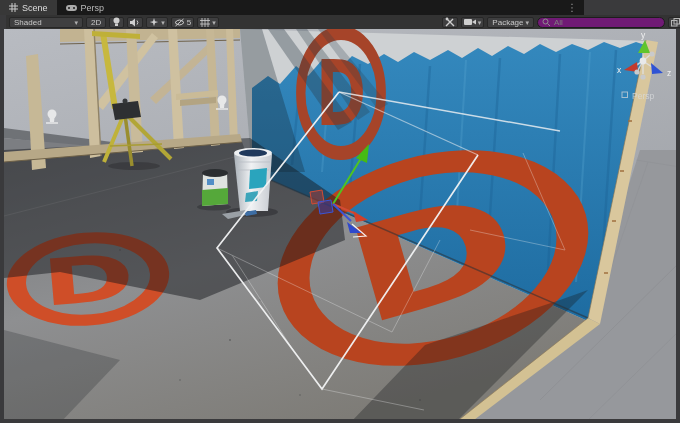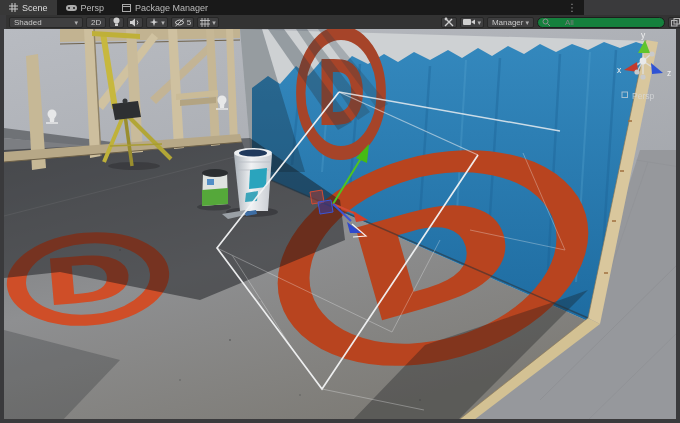"Package Manager" div.tab { html: <div> <svg> <rect></rect> <path></path> </svg> <span>Package Manager</span> </div> -> none }
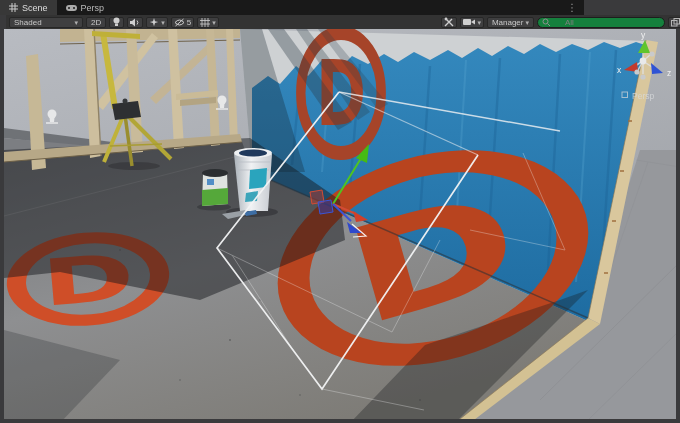"Manager" span { text: Manager -> Package }
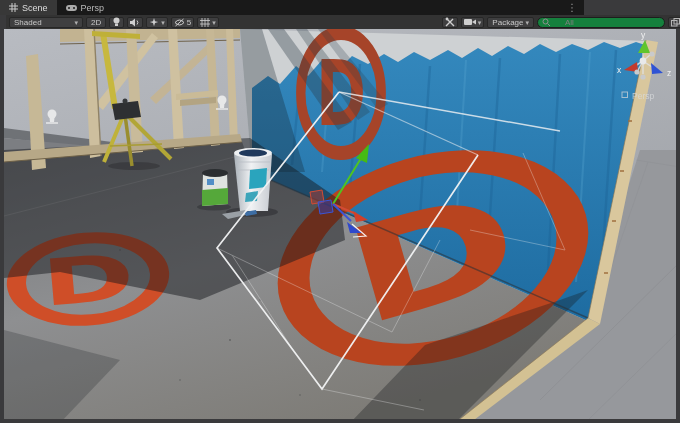"All" .search { background: #15803d -> #701a75; gap: 14px -> 3px }
